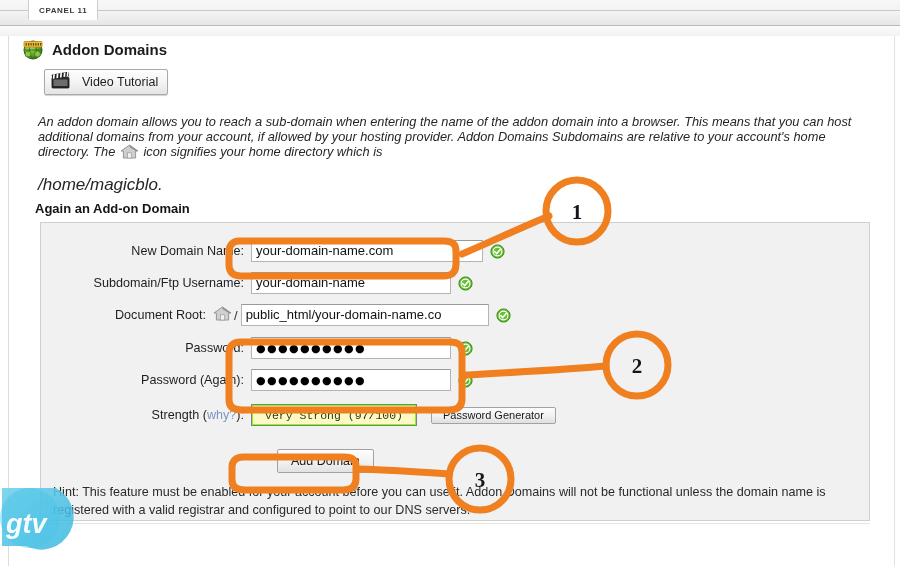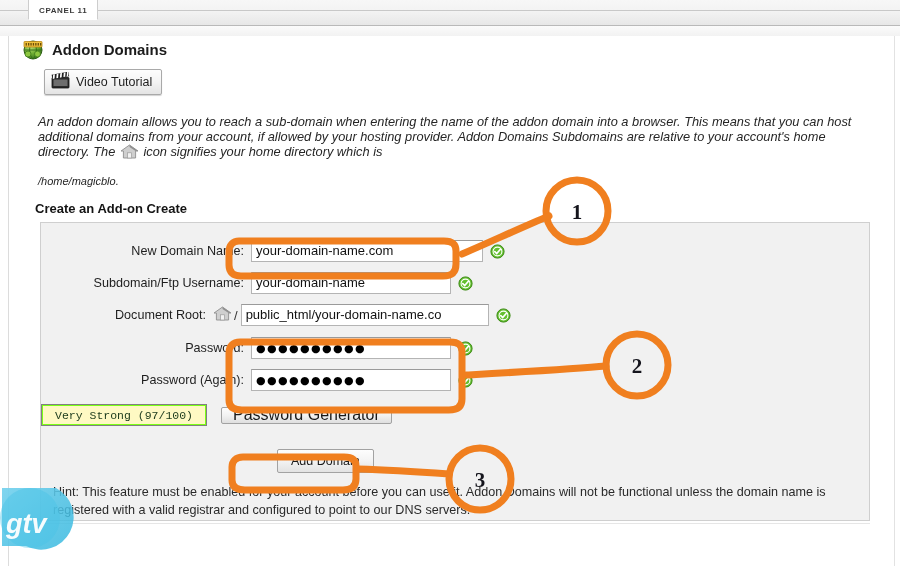"Video Tutorial" .vt-button { gap: 6px -> 12px }
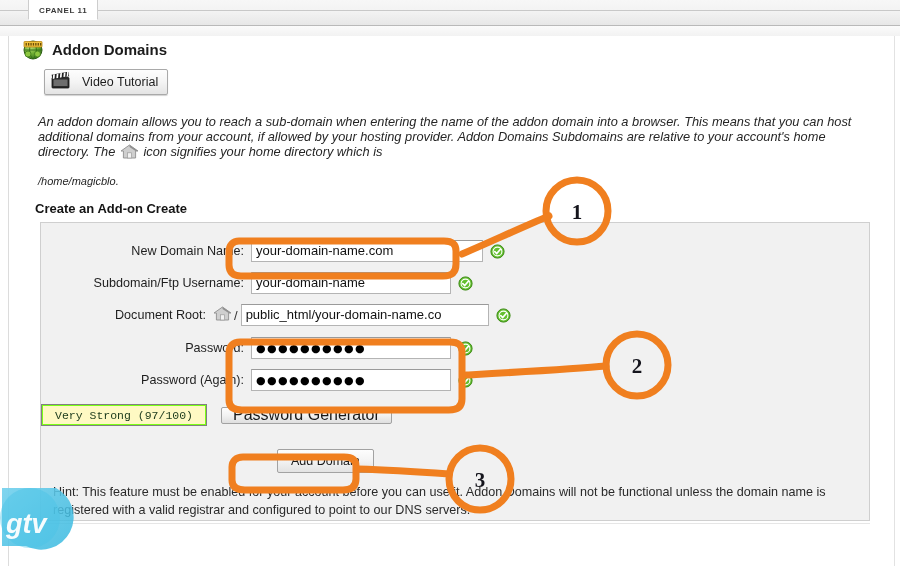"/home/magicblo." .desc-path { font-size: 11px -> 17px }
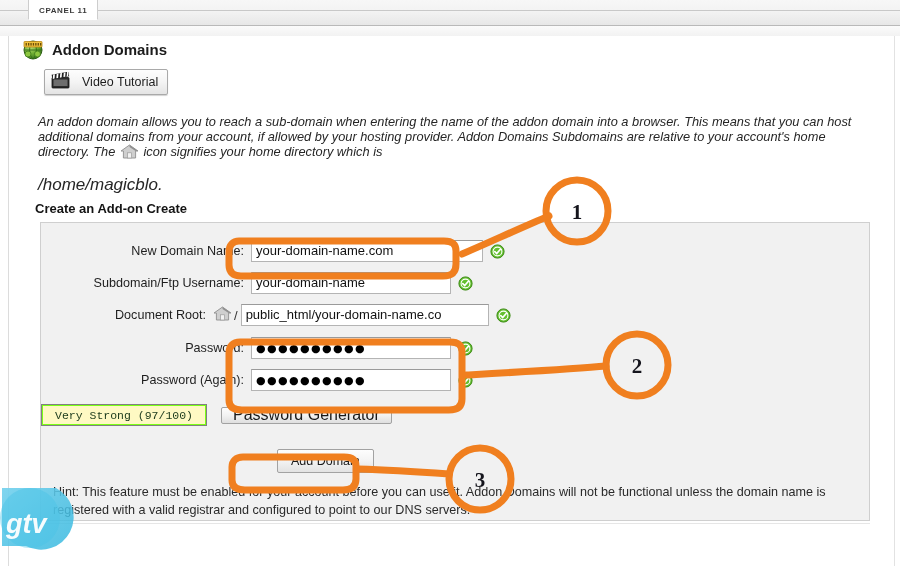"Create an Add-on Create" div.section-head { text: Create an Add-on Create -> Again an Add-on Domain }
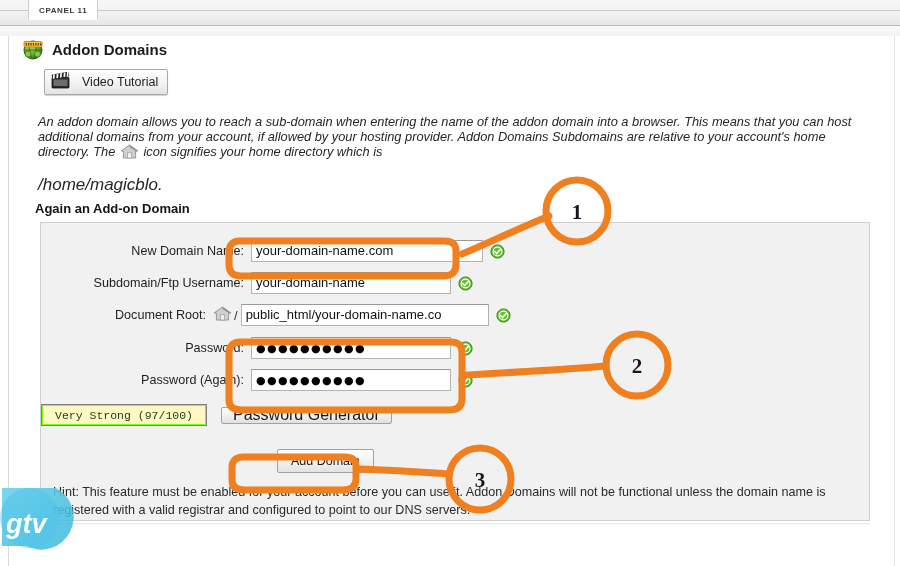"Strength (why?):" span.strength-label { html: none -> <span> <span>Strength (</span><a>why?</a><span>):</span> </span> }
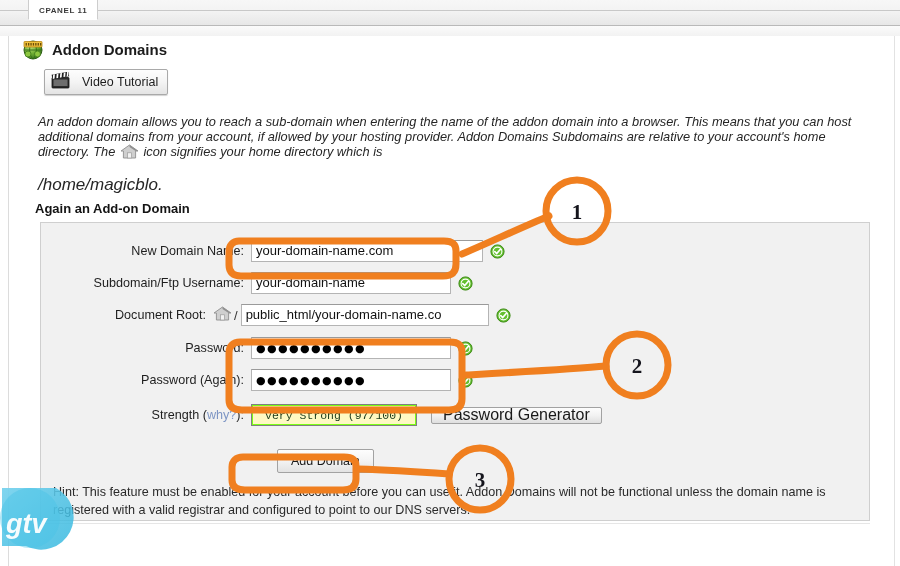"Password Generator" .gen-button { font-size: 16px -> 11px }
